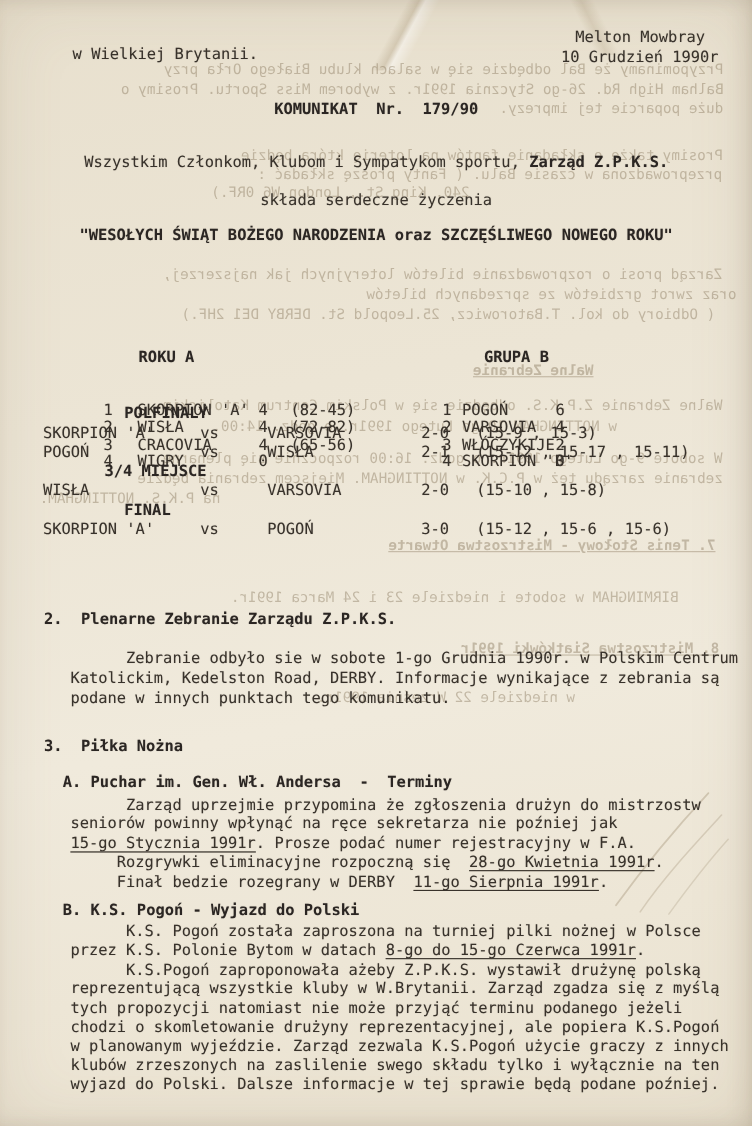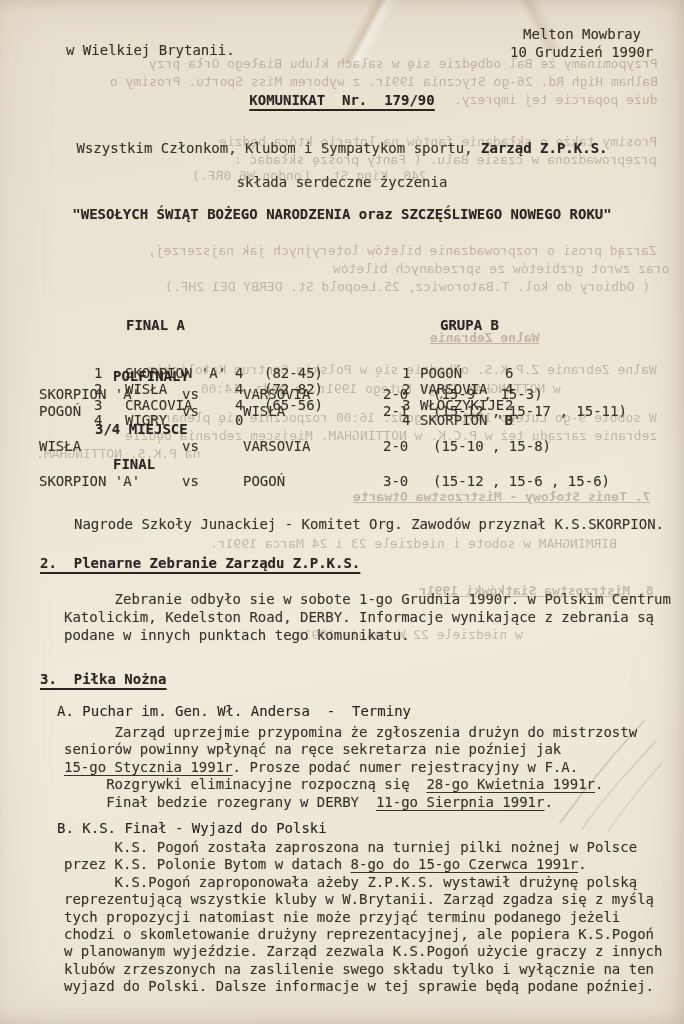"KOMUNIKAT Nr. 179/90" .heading { text-decoration: underline -> none }
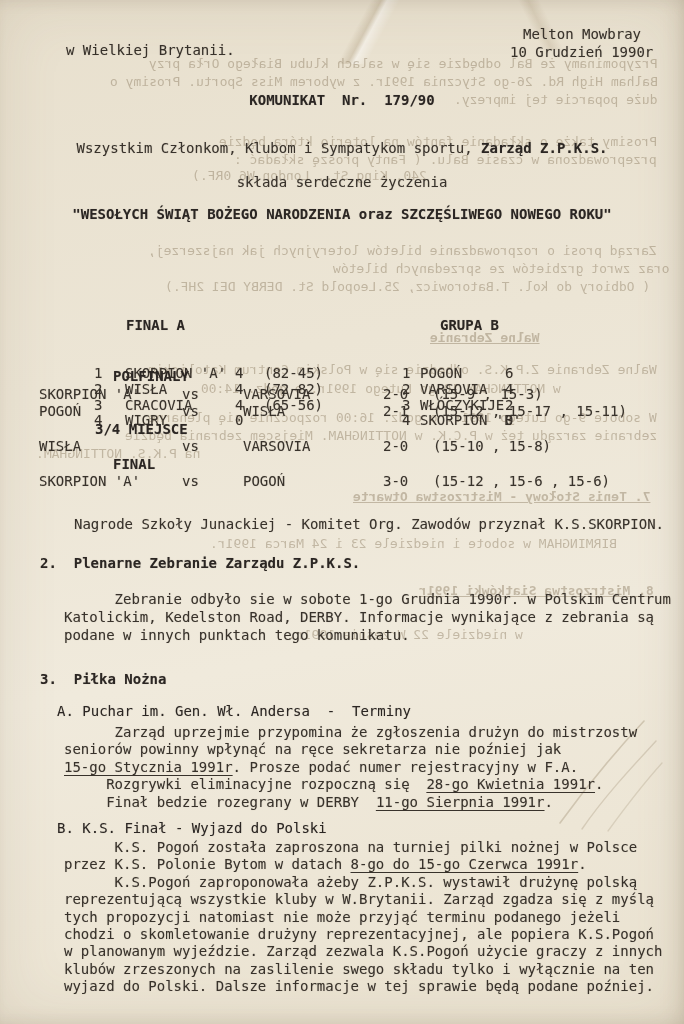"FINAL A" div.gtitle { text: FINAL -> ROKU }
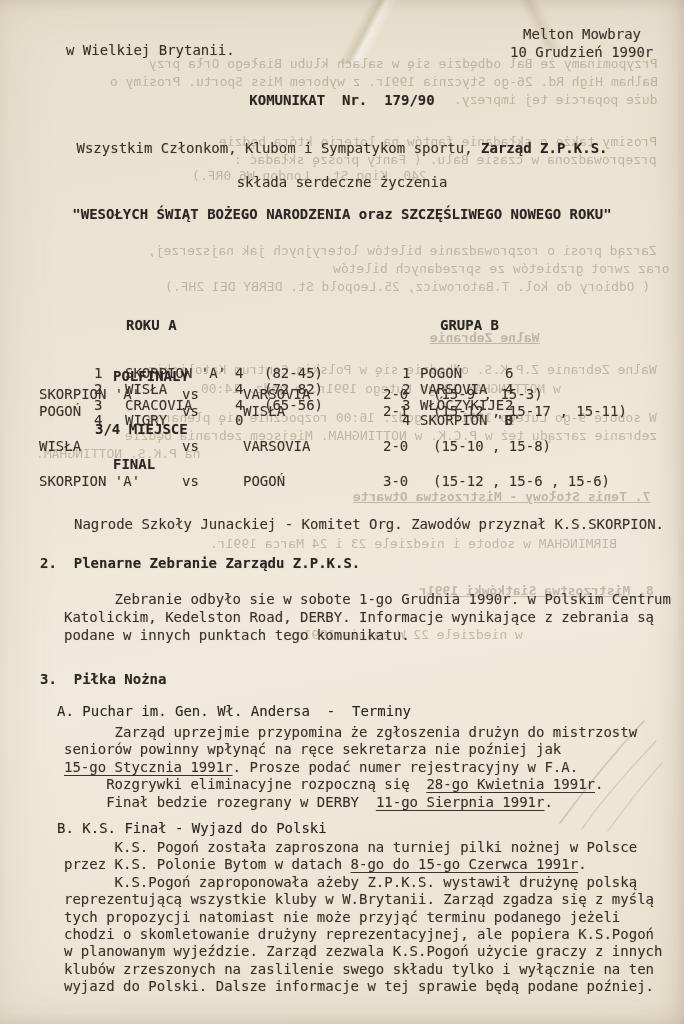"Nagrode Szkoły Junackiej - Komitet" div.abs { html: <div>Nagrode Szkoły Junackiej - Komitet Org. Zawodów przyznał K.S.SKORPION.</div> -> none }
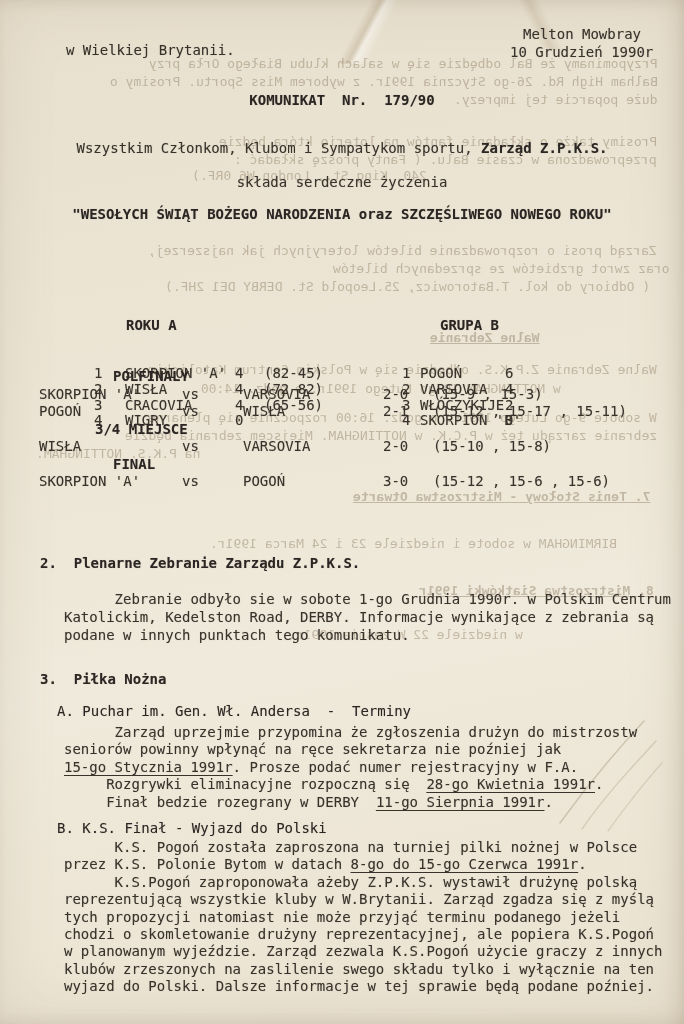"A. Puchar im. Gen. Wł." .subheading { font-weight: 400 -> 700 }
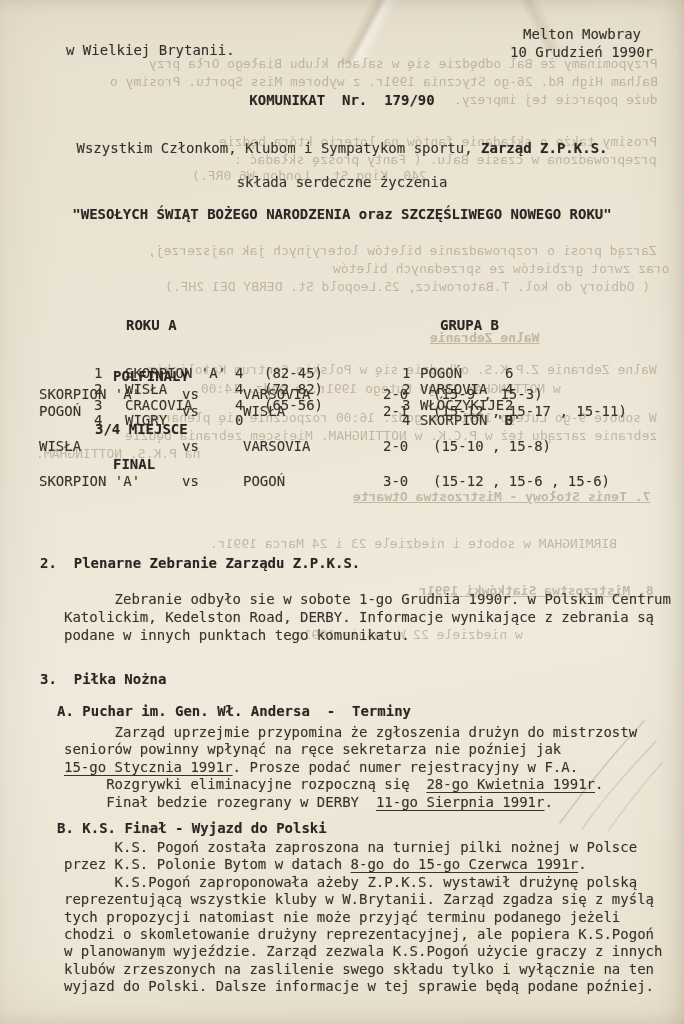"B. K.S. Finał - Wyjazd" div.abs { text: Finał -> Pogoń }
